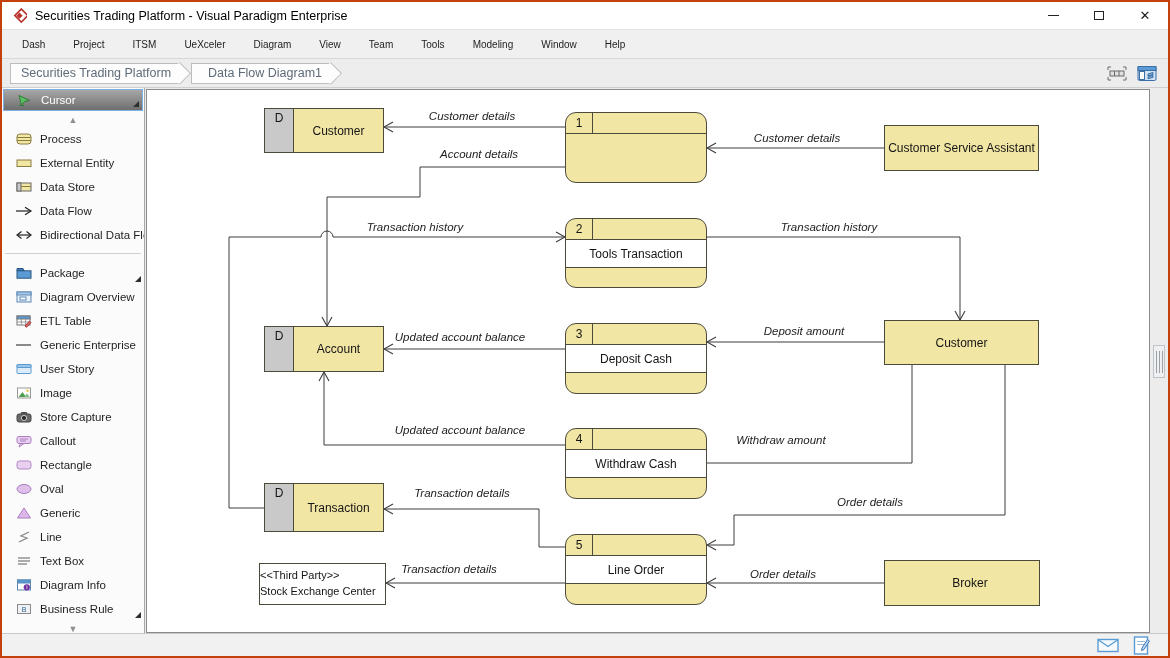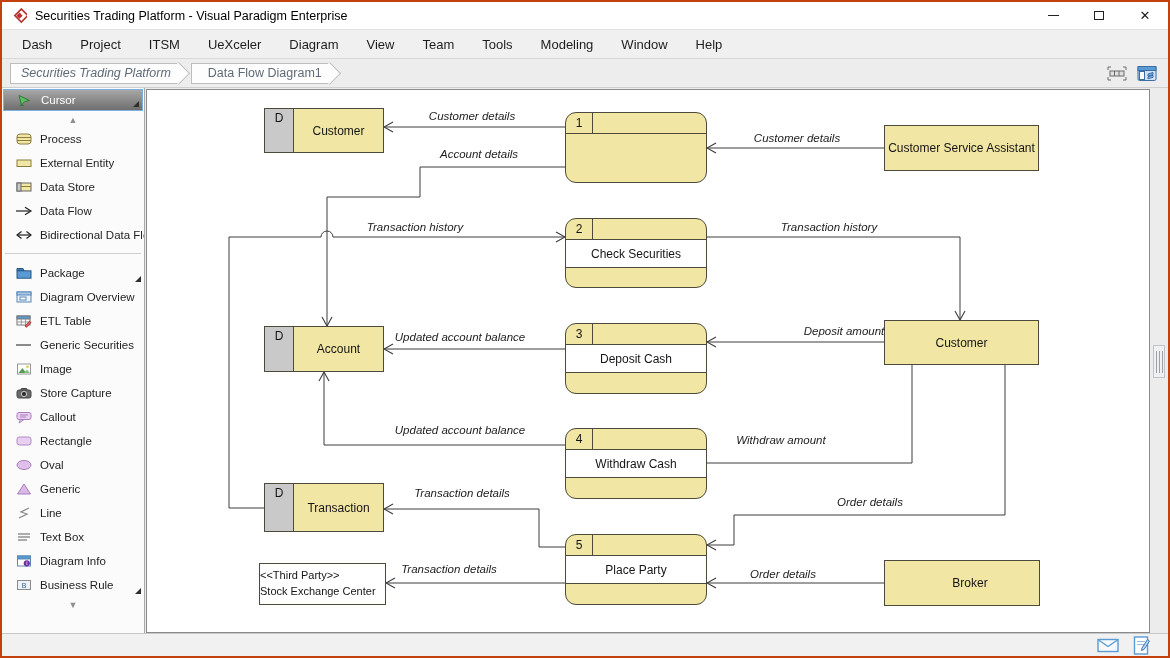"Dash" .menu-item { font-size: 13px -> 10px }
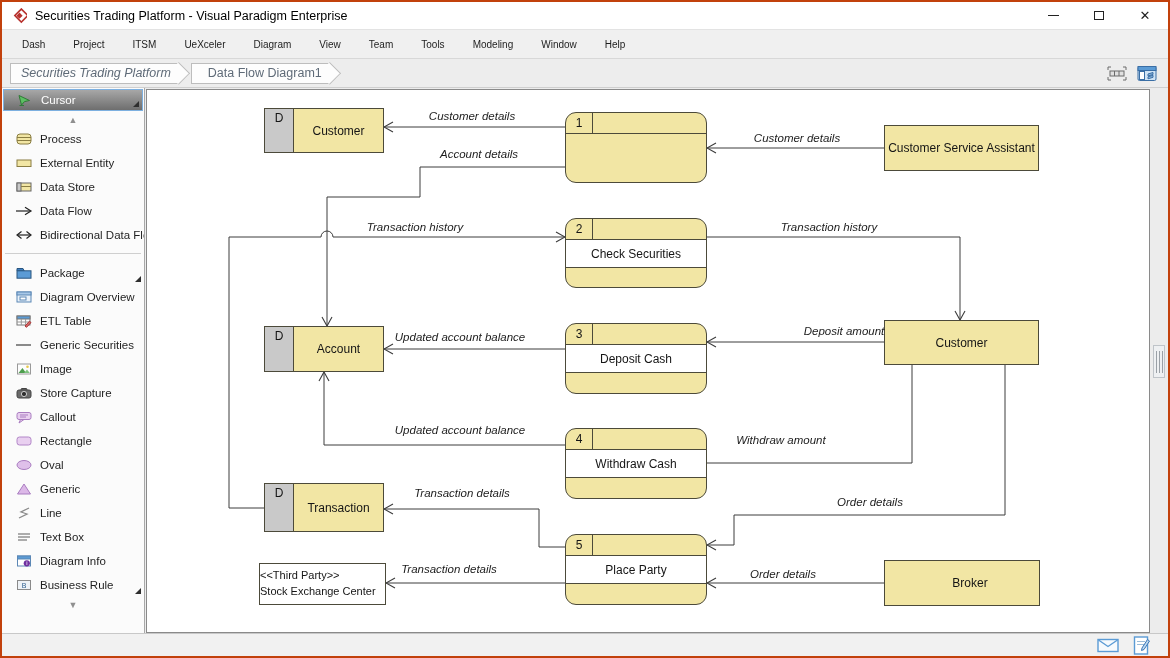"Securities Trading Platform" .crumb:first-child { font-style: italic -> none }
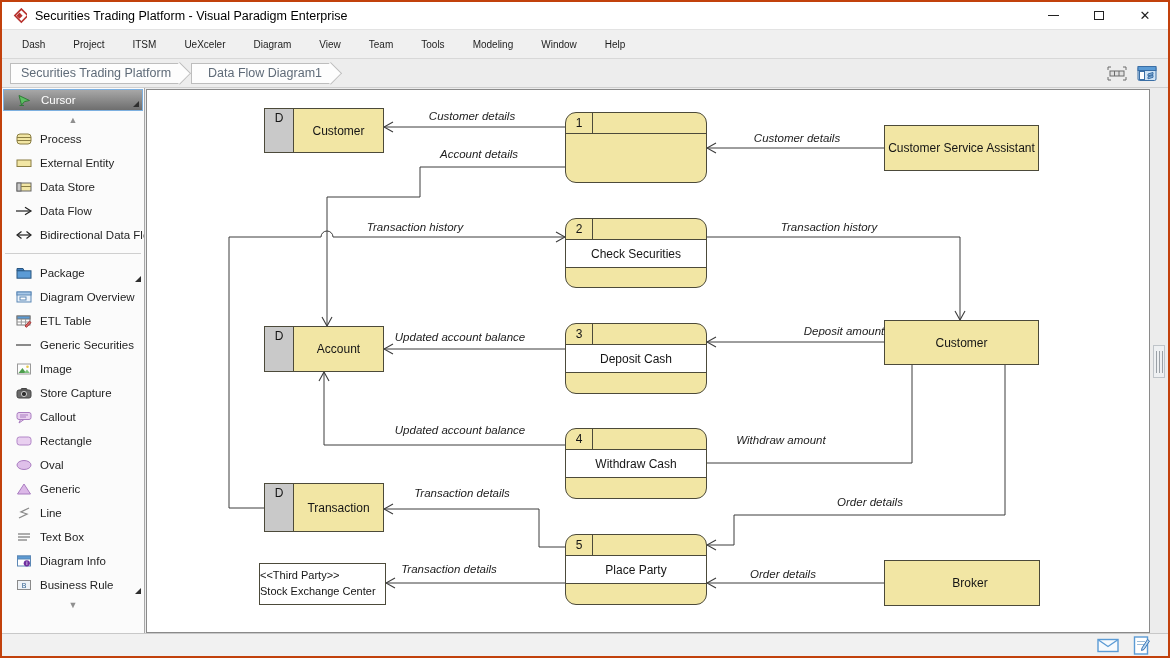"Check Securities" div.p-name { text: Check Securities -> Tools Transaction }
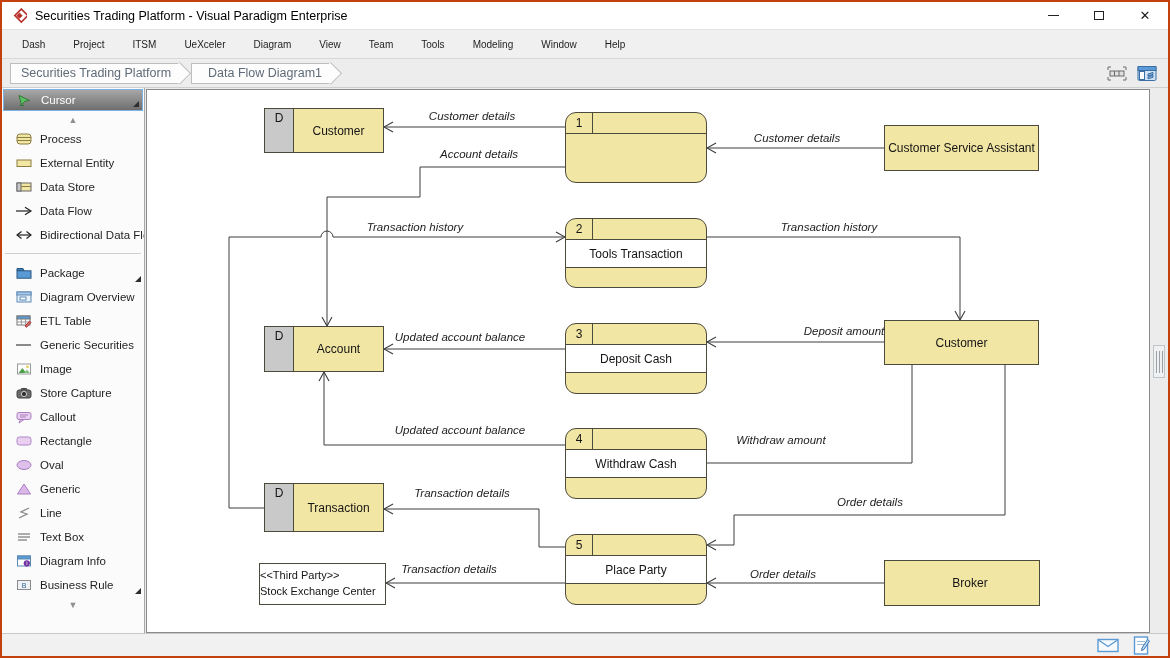"Deposit amount" div.flow-label { margin-left: 40px -> none }
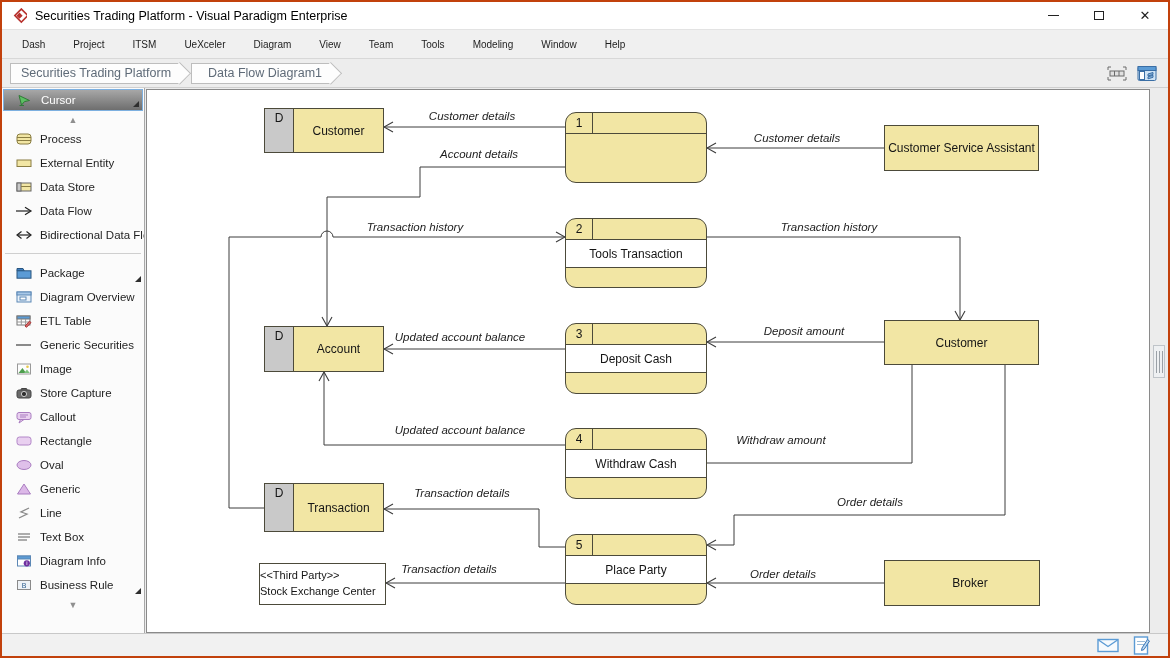"Generic Securities" span { text: Securities -> Enterprise }
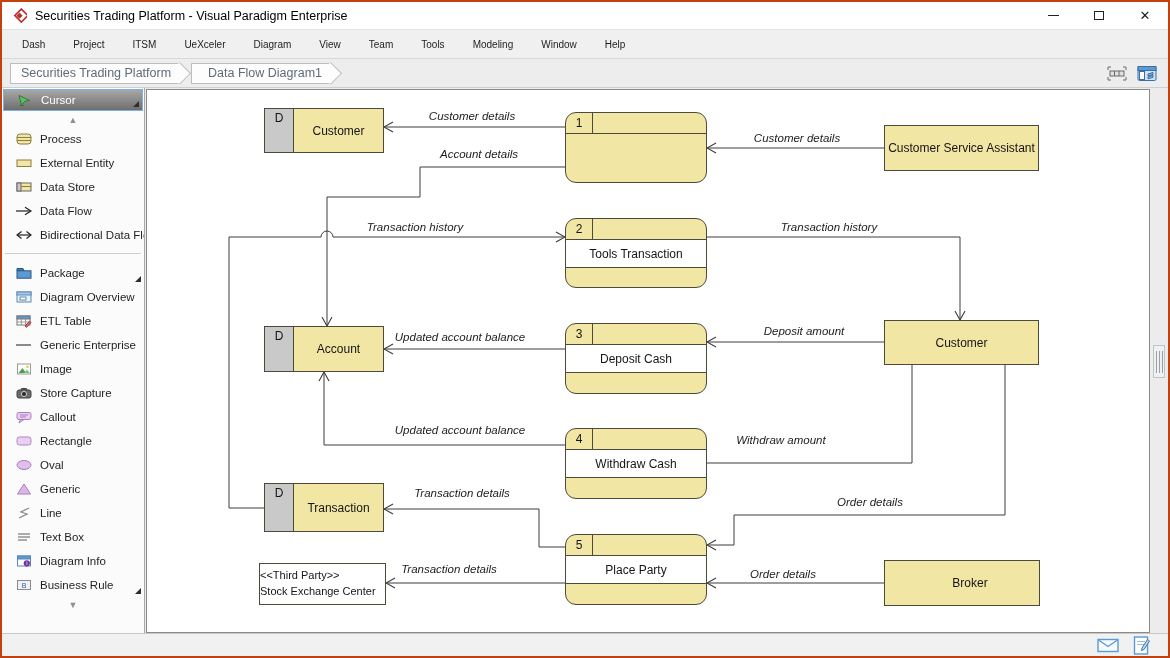"User Story" div.tb-item { html: none -> <div> <span> <svg> <rect></rect> <rect></rect> </svg> </span> <span>User Story</span> </div> }
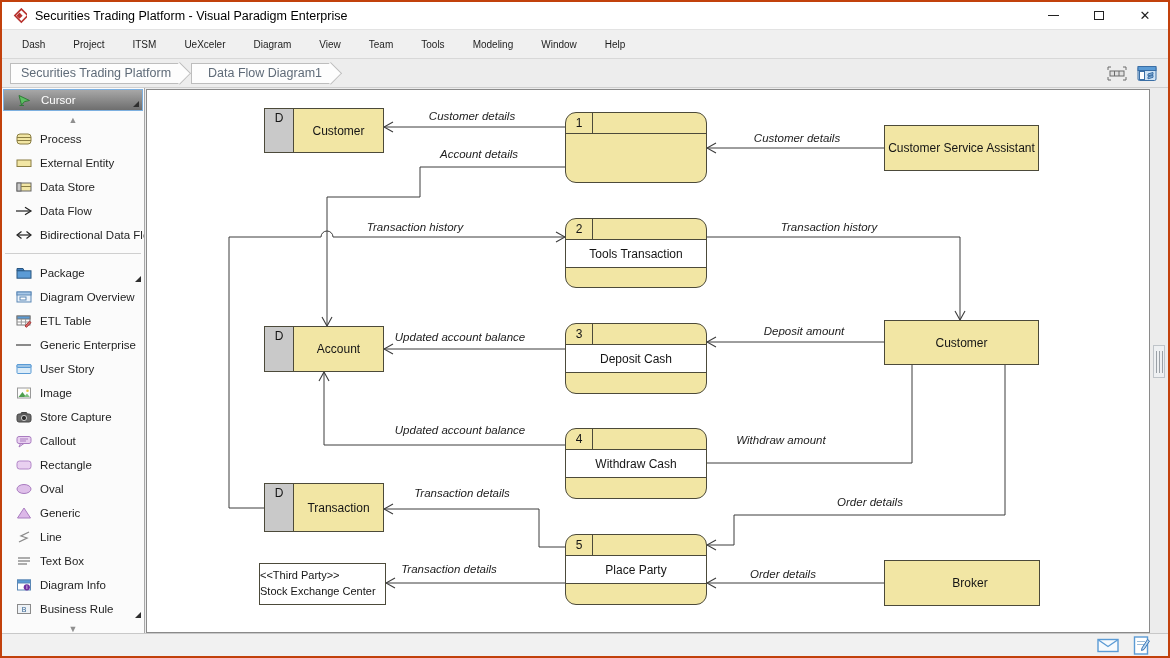"Place Party" div.p-name { text: Place Party -> Line Order }
